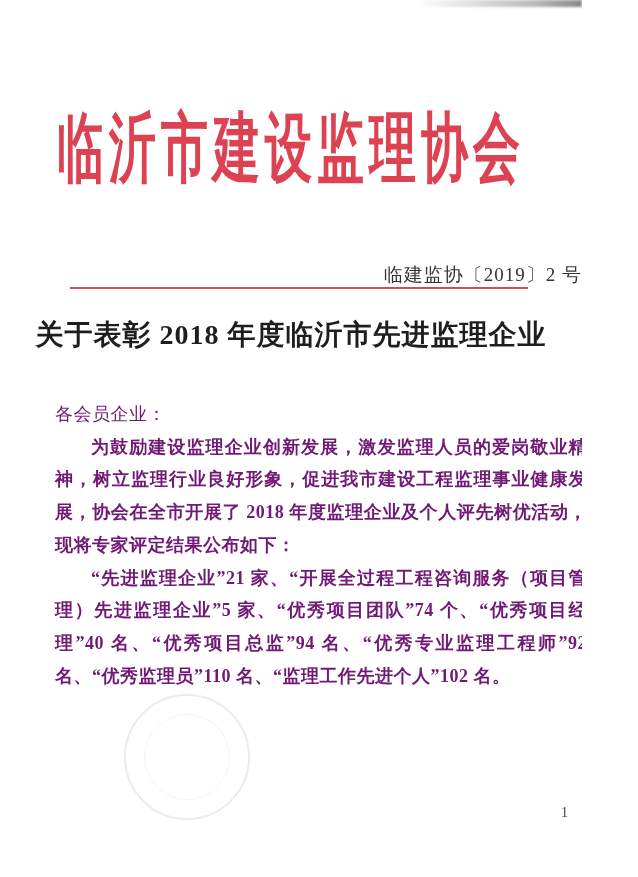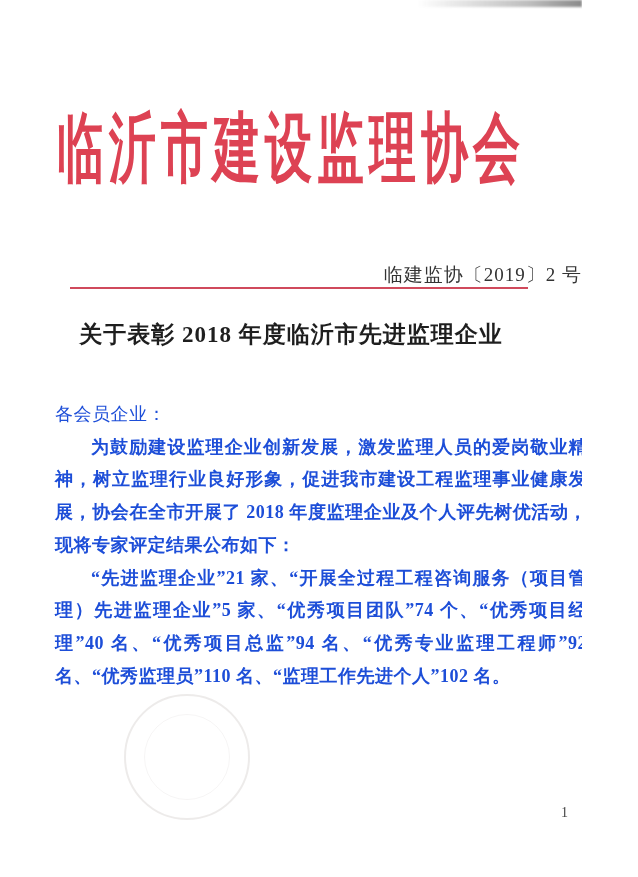"关于表彰 2018 年度临沂市先进监理企业" .notice-title { font-size: 23px -> 28px }
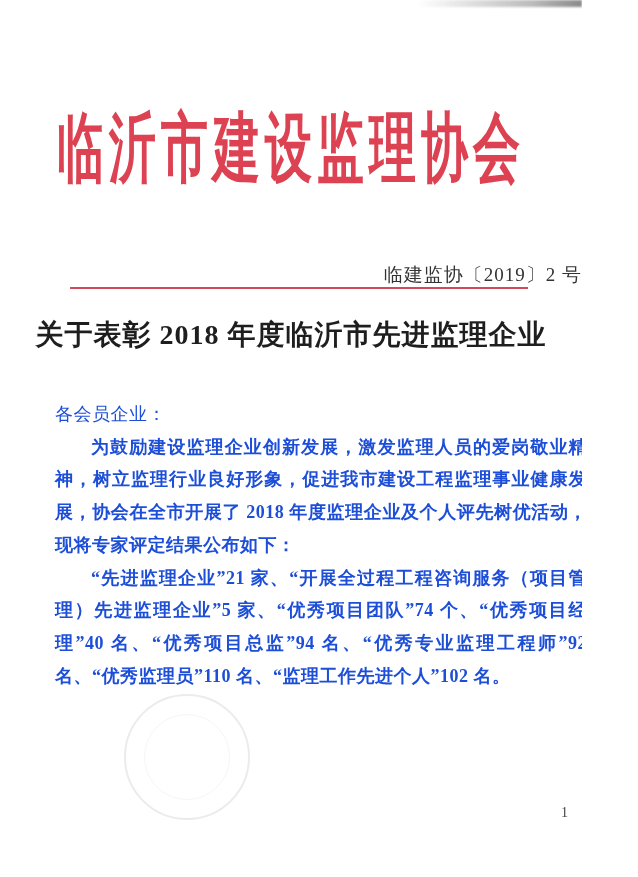"各会员企业：" .body-text { color: #1d4ed8 -> #701a75 }
